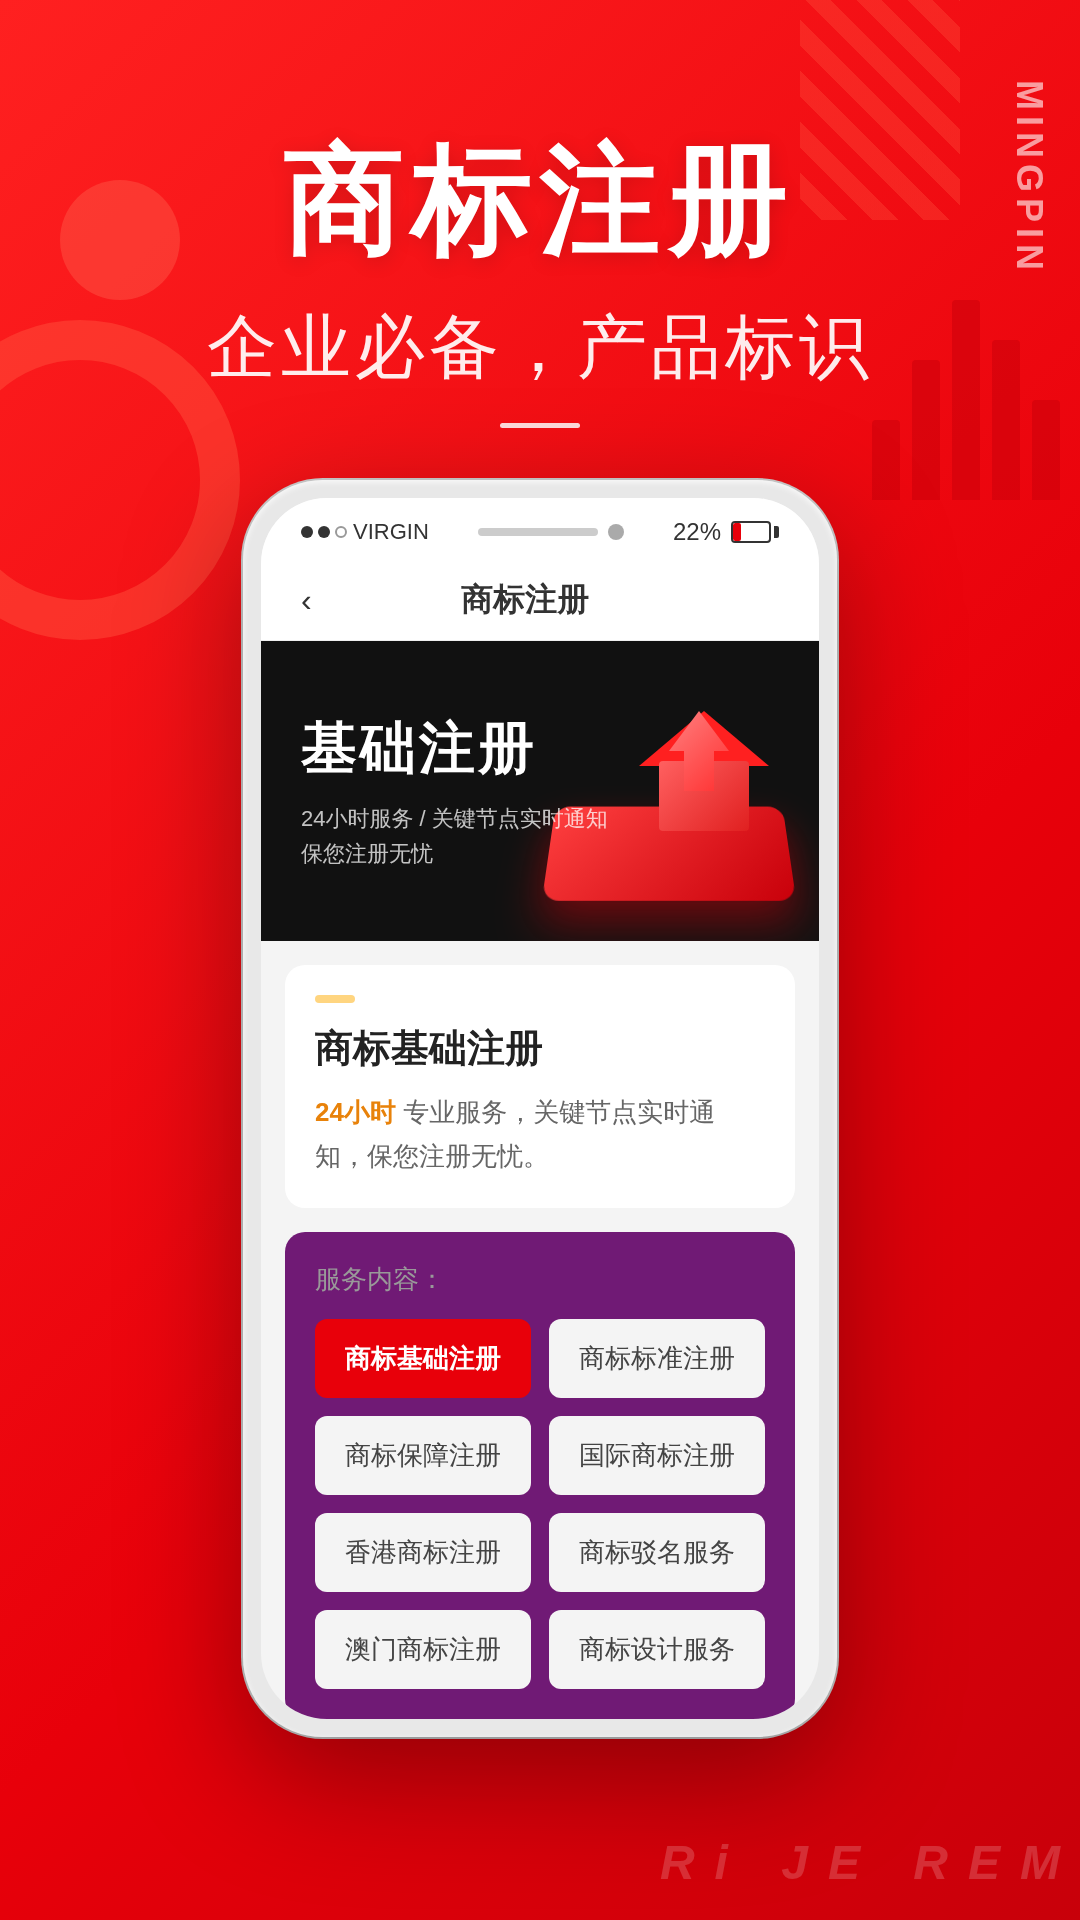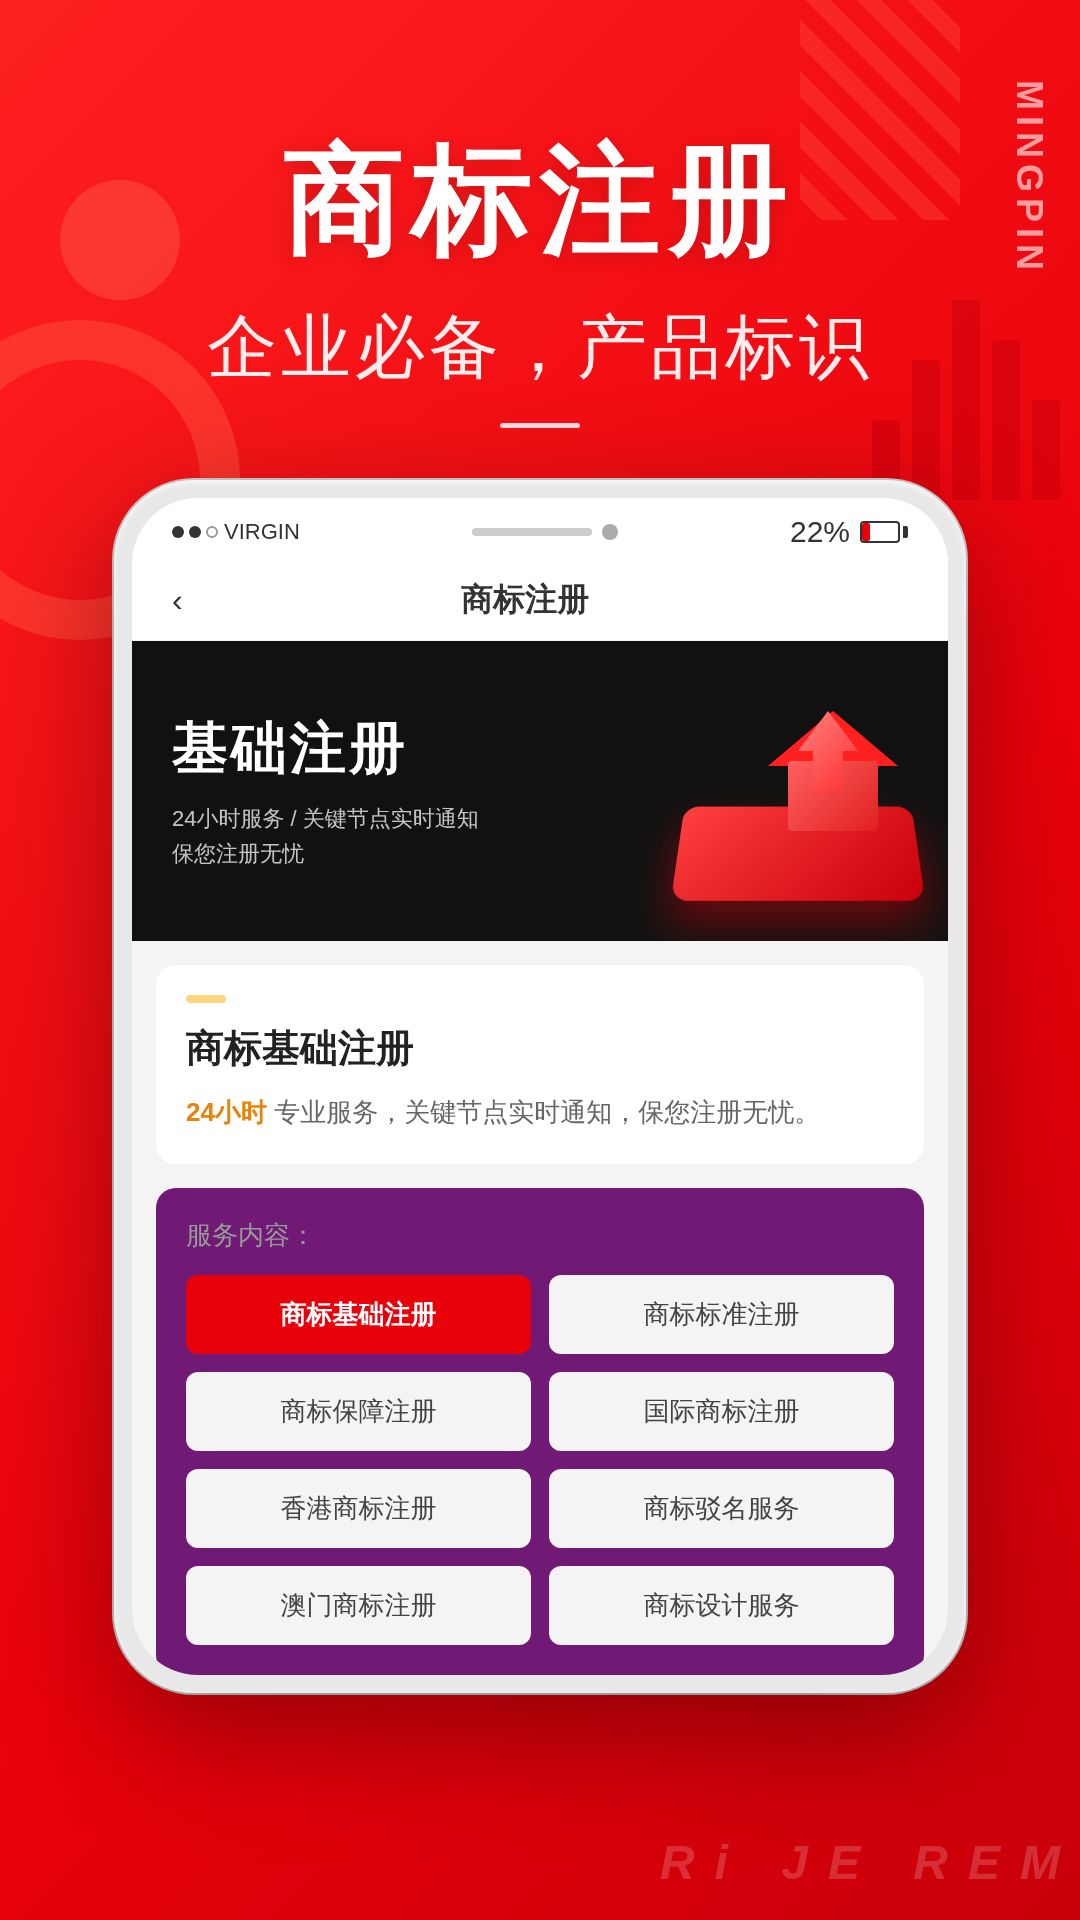"VIRGIN" .phone-wrapper { width: 852px -> 594px }
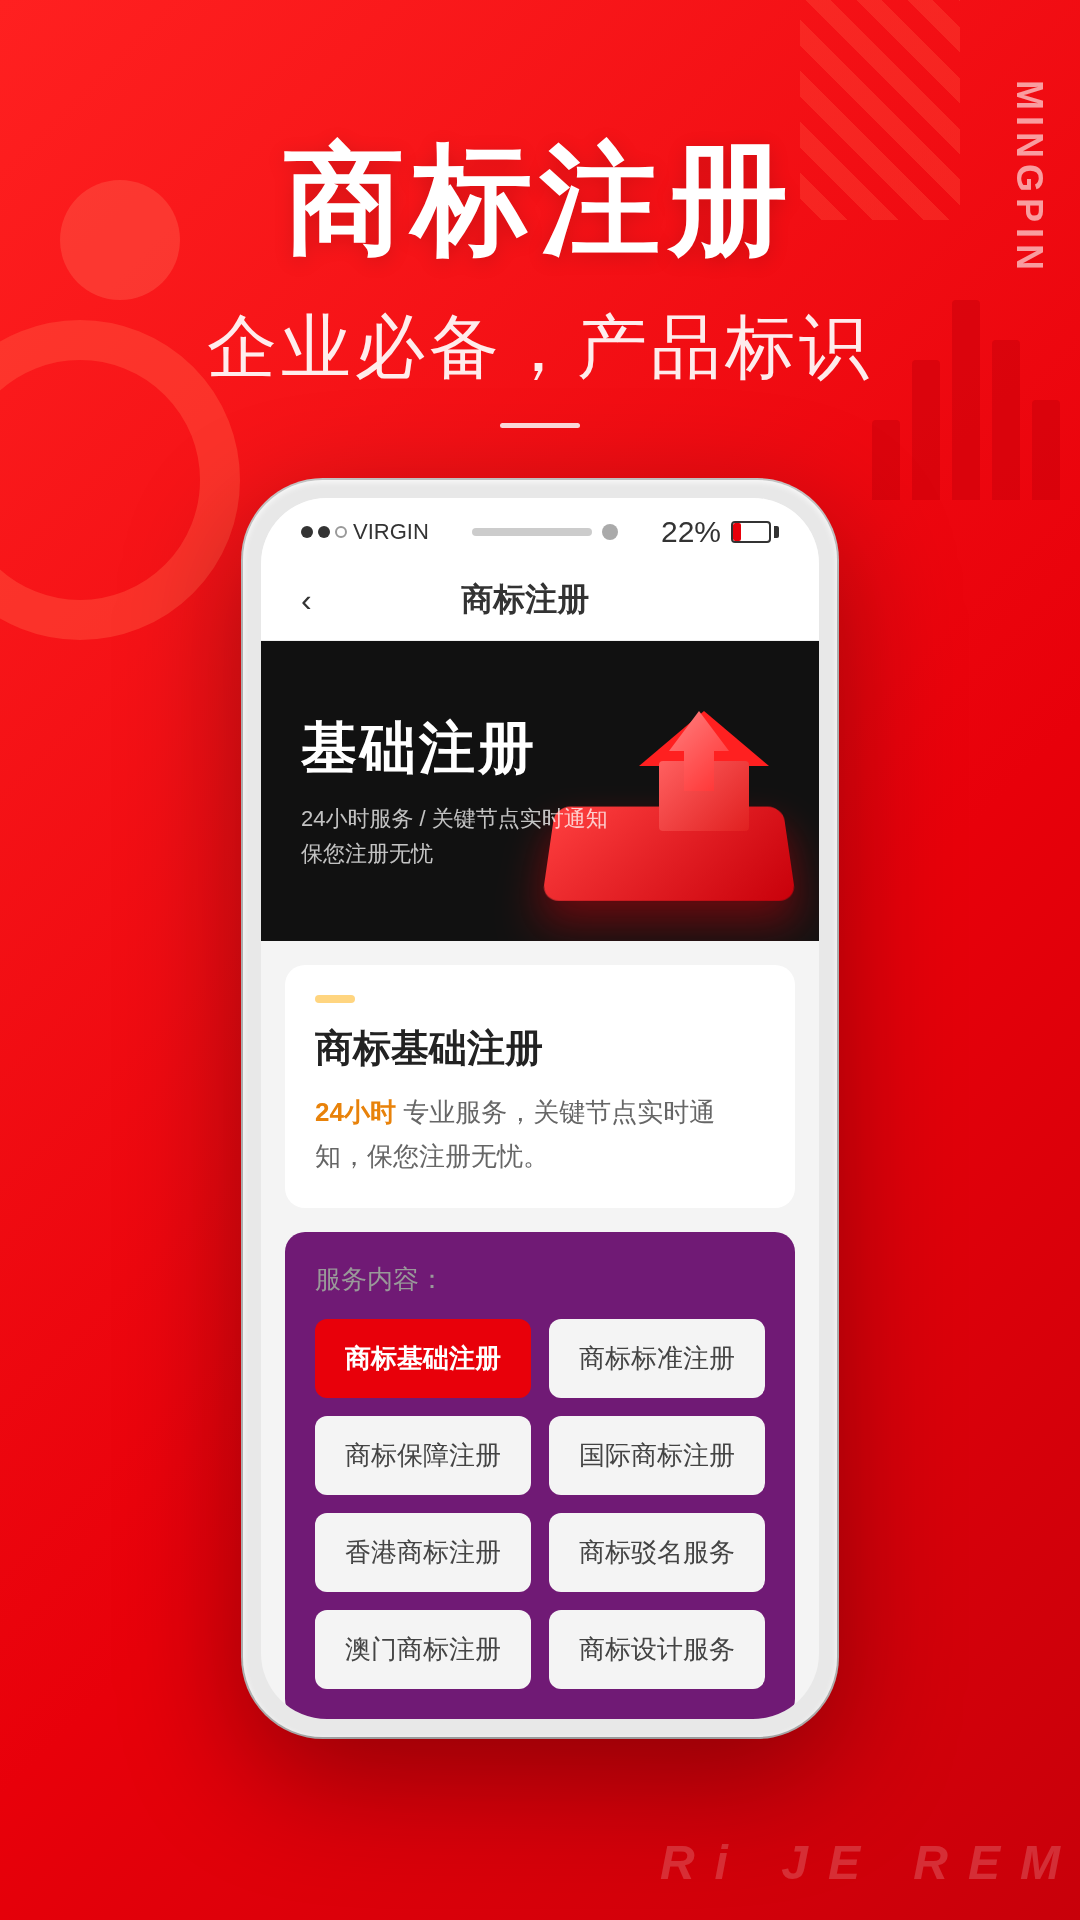"22%" .status-right { font-size: 30px -> 24px }
